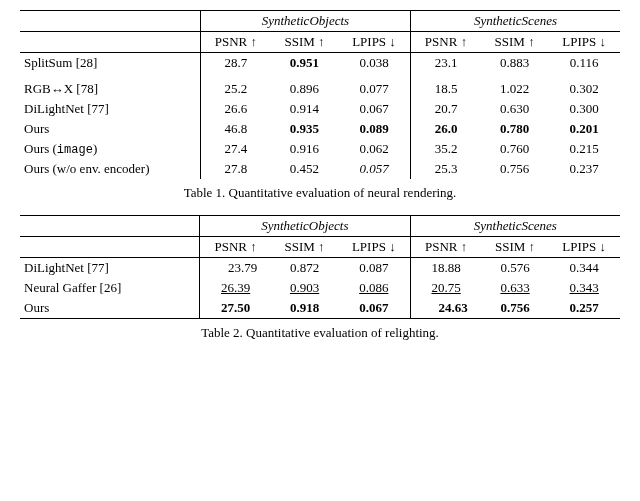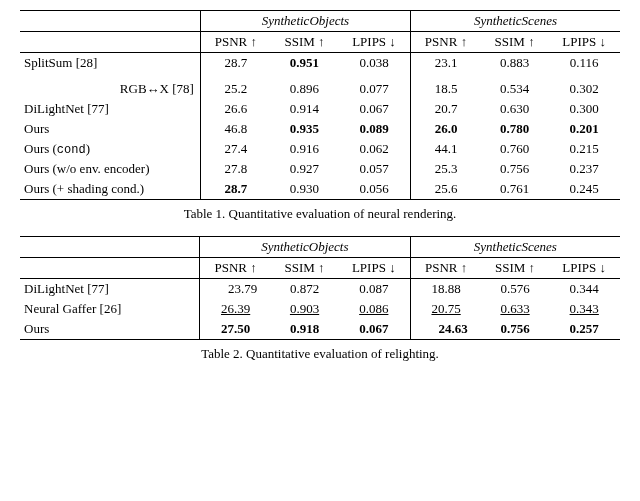"RGB↔X [78]" td.row-label { text-align: right -> none }
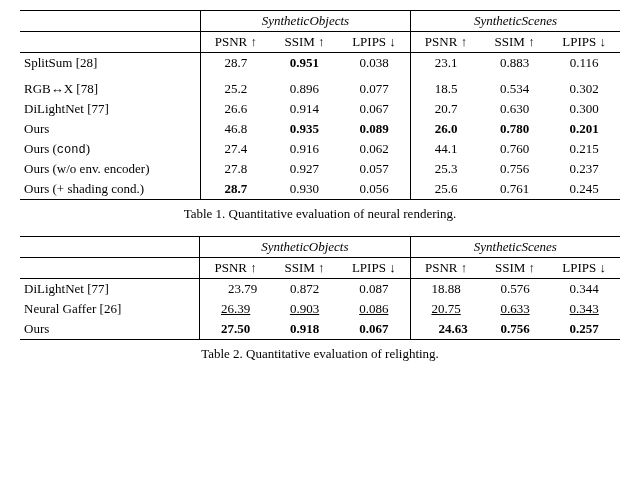"0.534" td { text: 0.534 -> 1.022 }
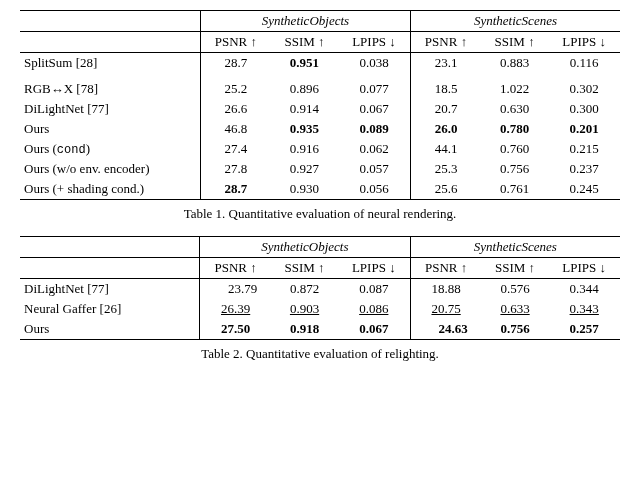"cond" span.mono { text: cond -> image }
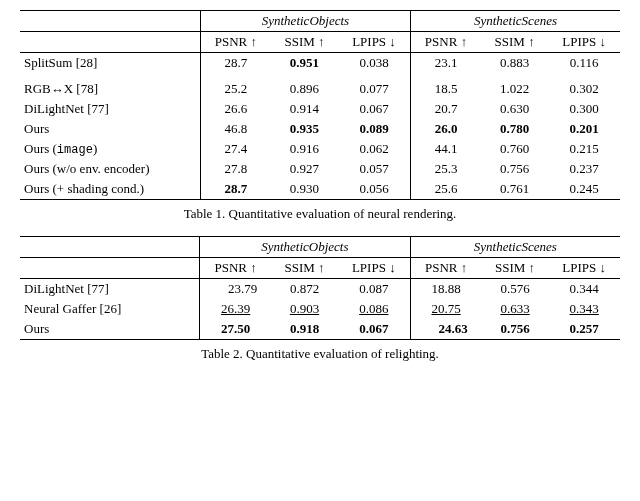"44.1" td { text: 44.1 -> 35.2 }
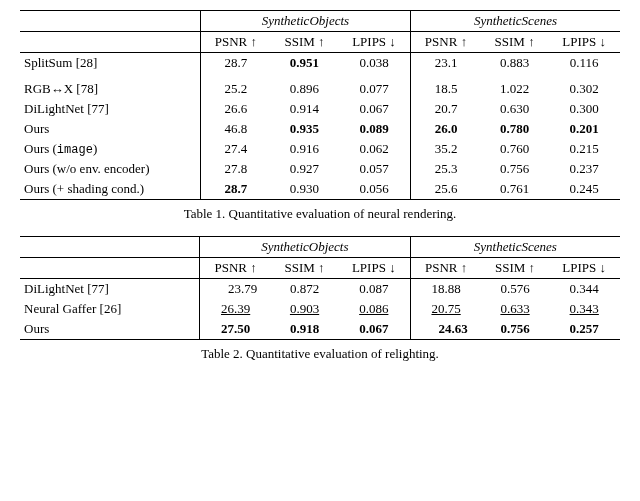"0.927" td { text: 0.927 -> 0.452 }
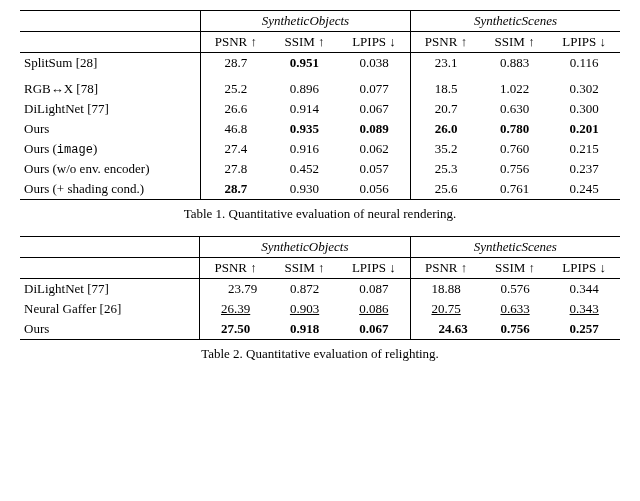"0.057" td { font-style: none -> italic }
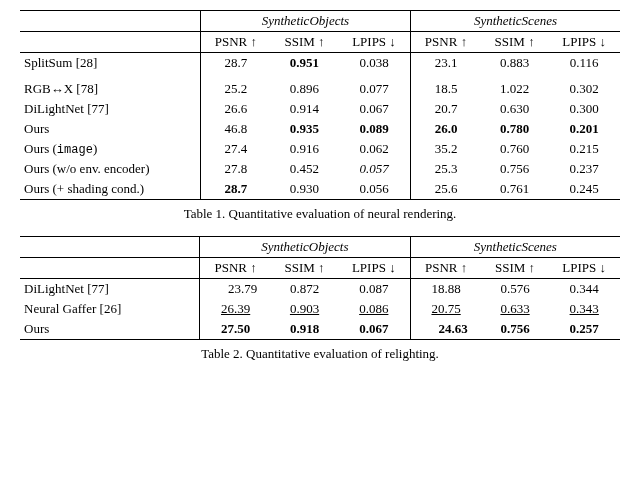"Ours (+ shading cond.)" tr { html: <tr> <td>Ours (+ shading cond.)</td> <td><strong>28.7</strong></td> <td>0.930</td> <td>0.056</td> <td>25.6</td> <td>0.761</td> <td>0.245</td> </tr> -> none }
